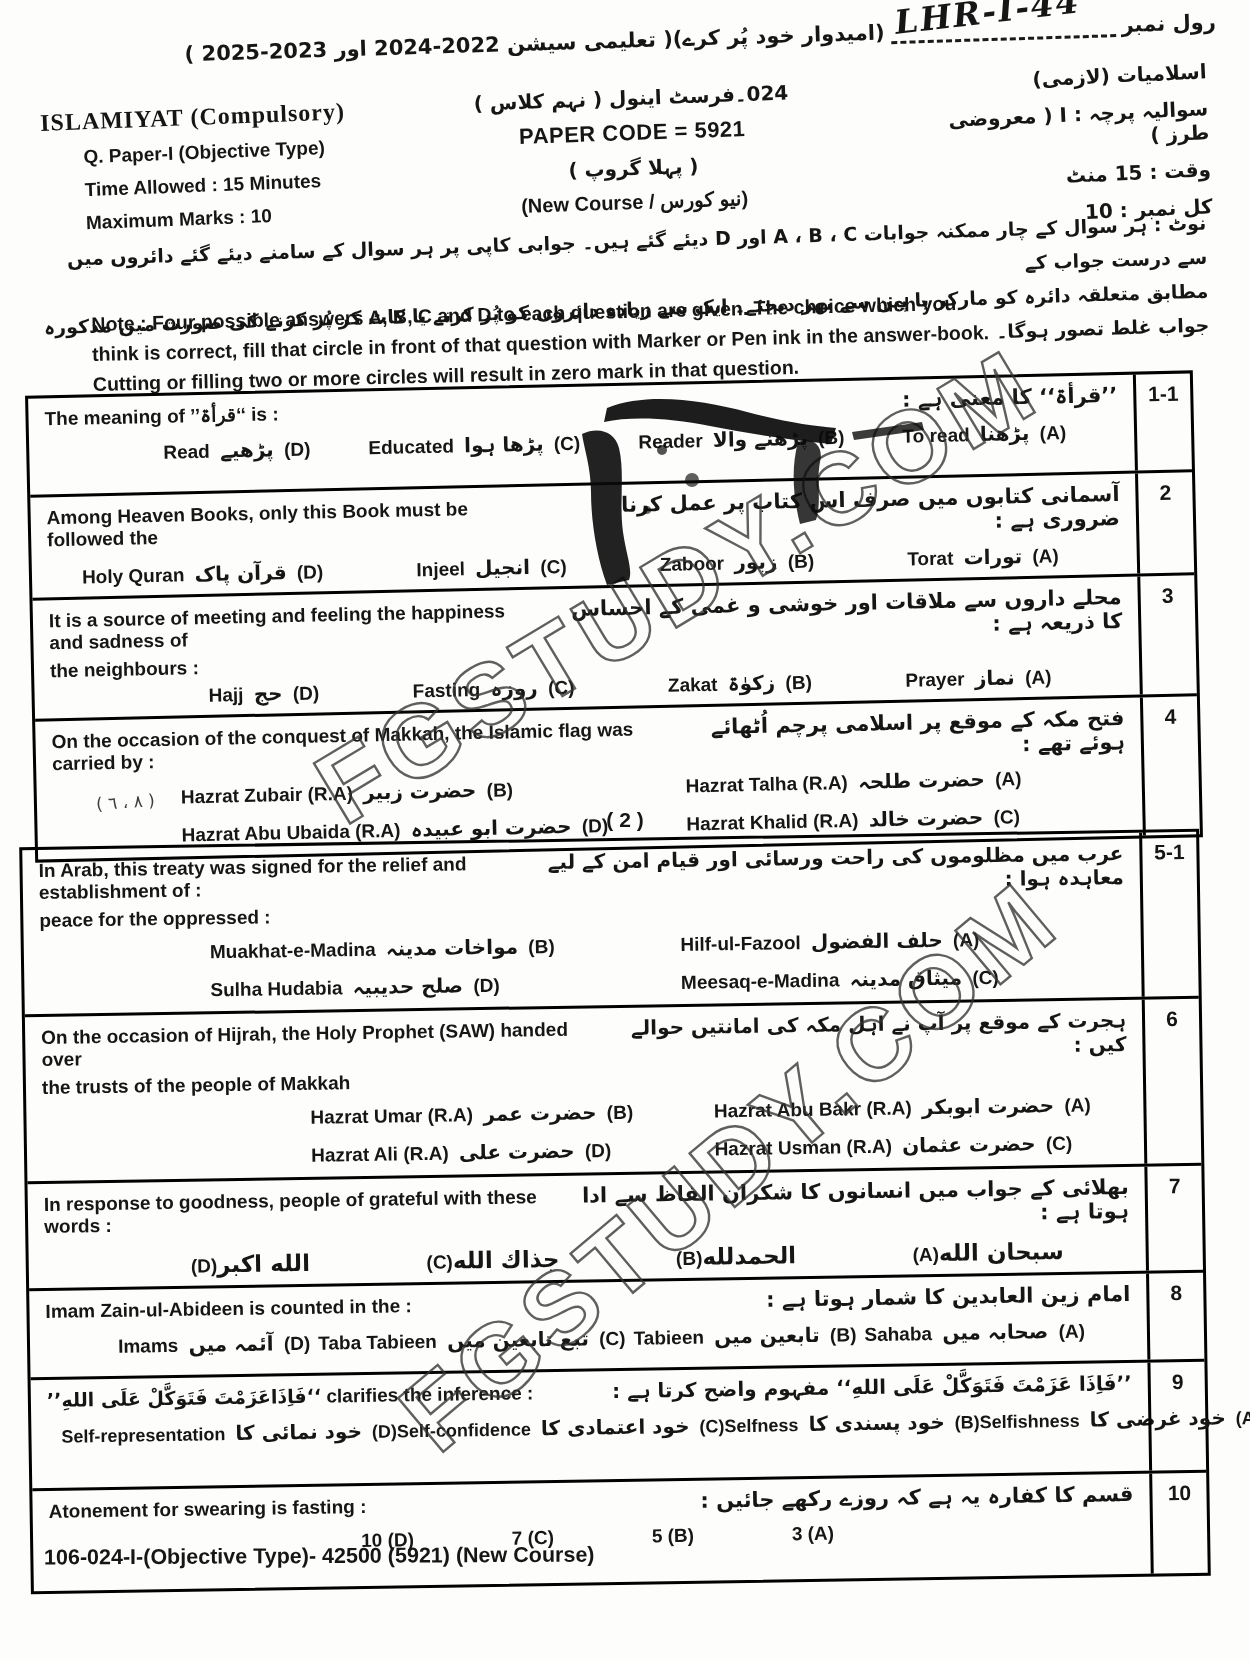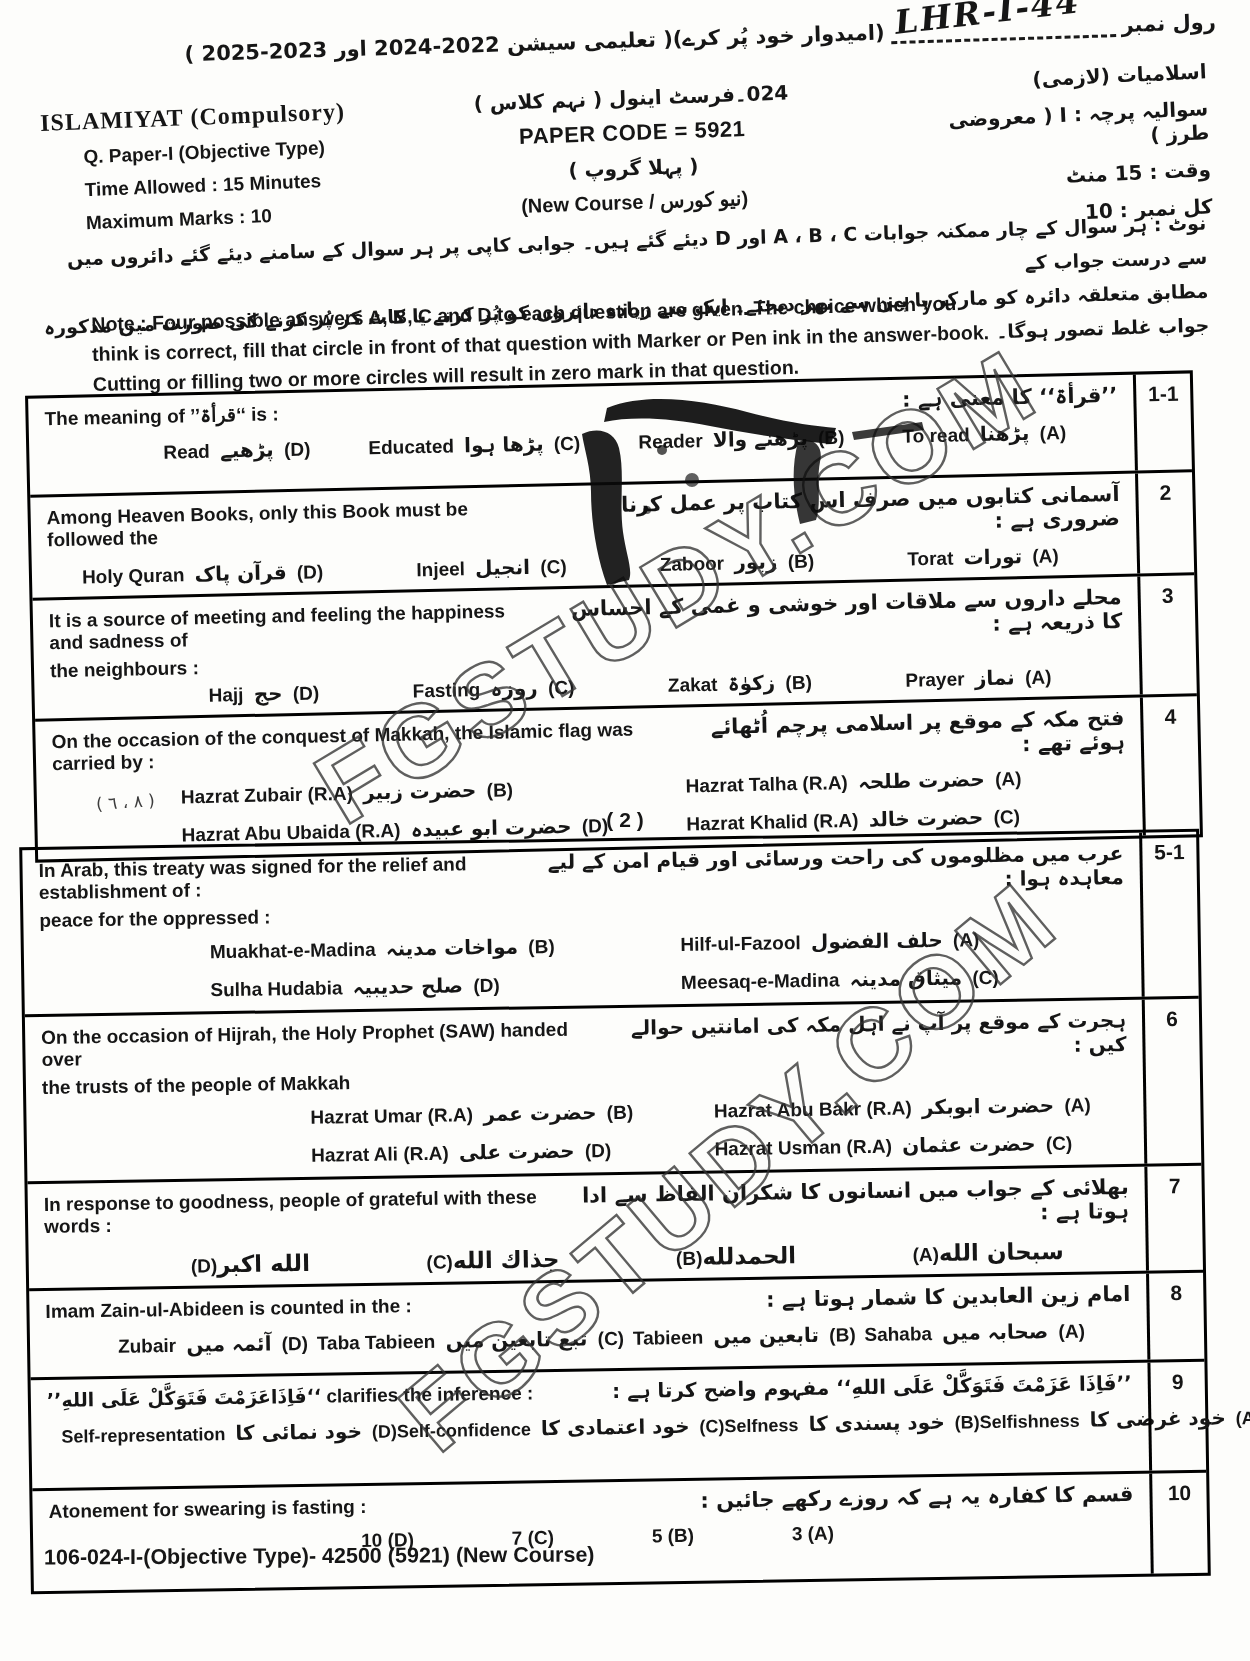"Zubair" span { text: Zubair -> Imams }
